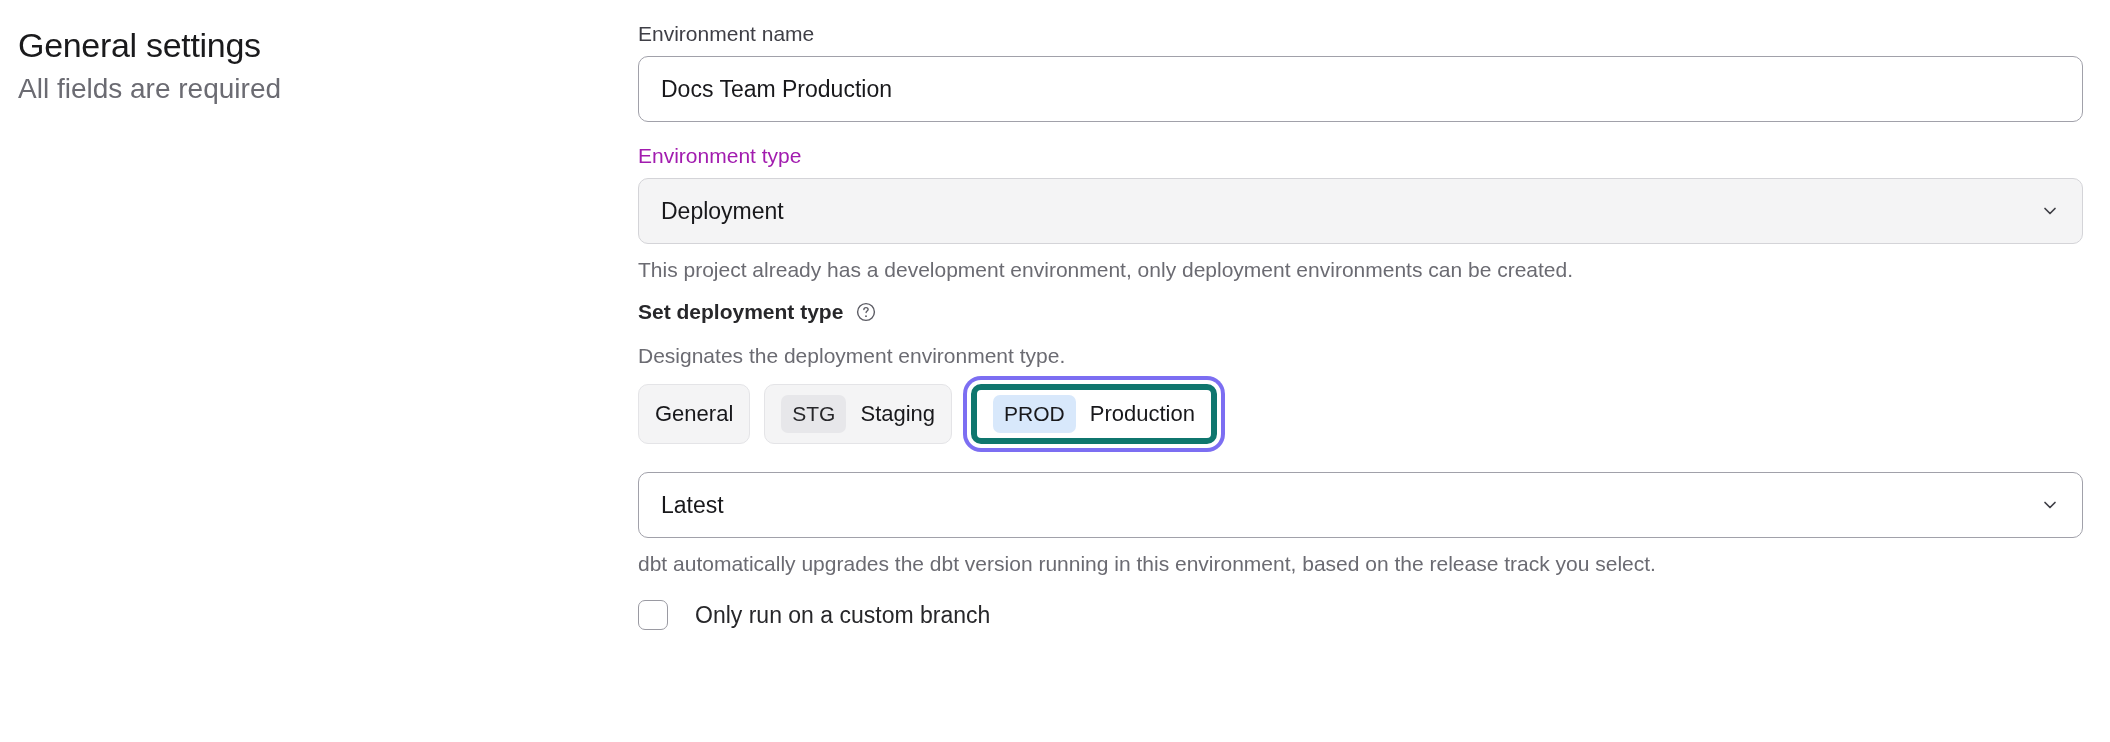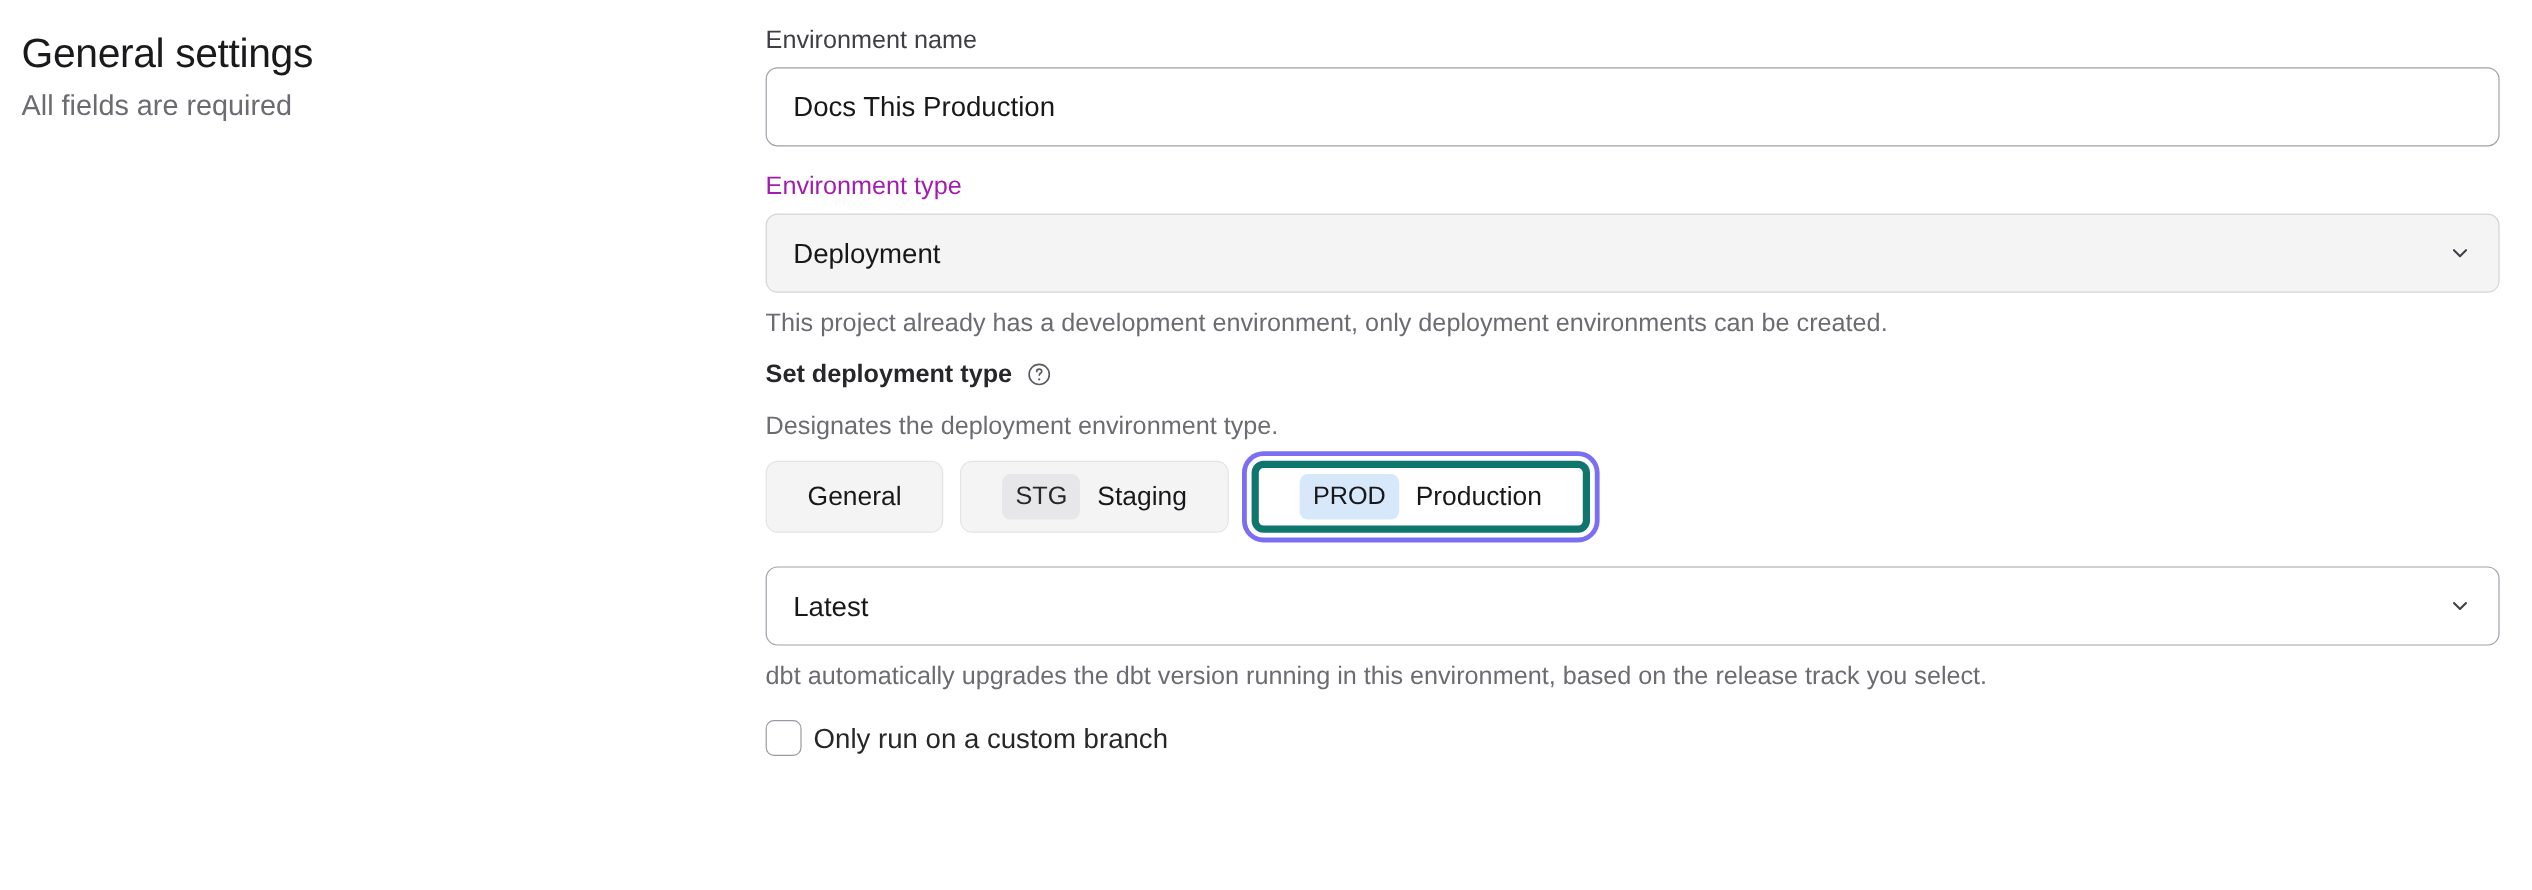"All fields are required" .page-subtitle { font-size: 24px -> 28px }
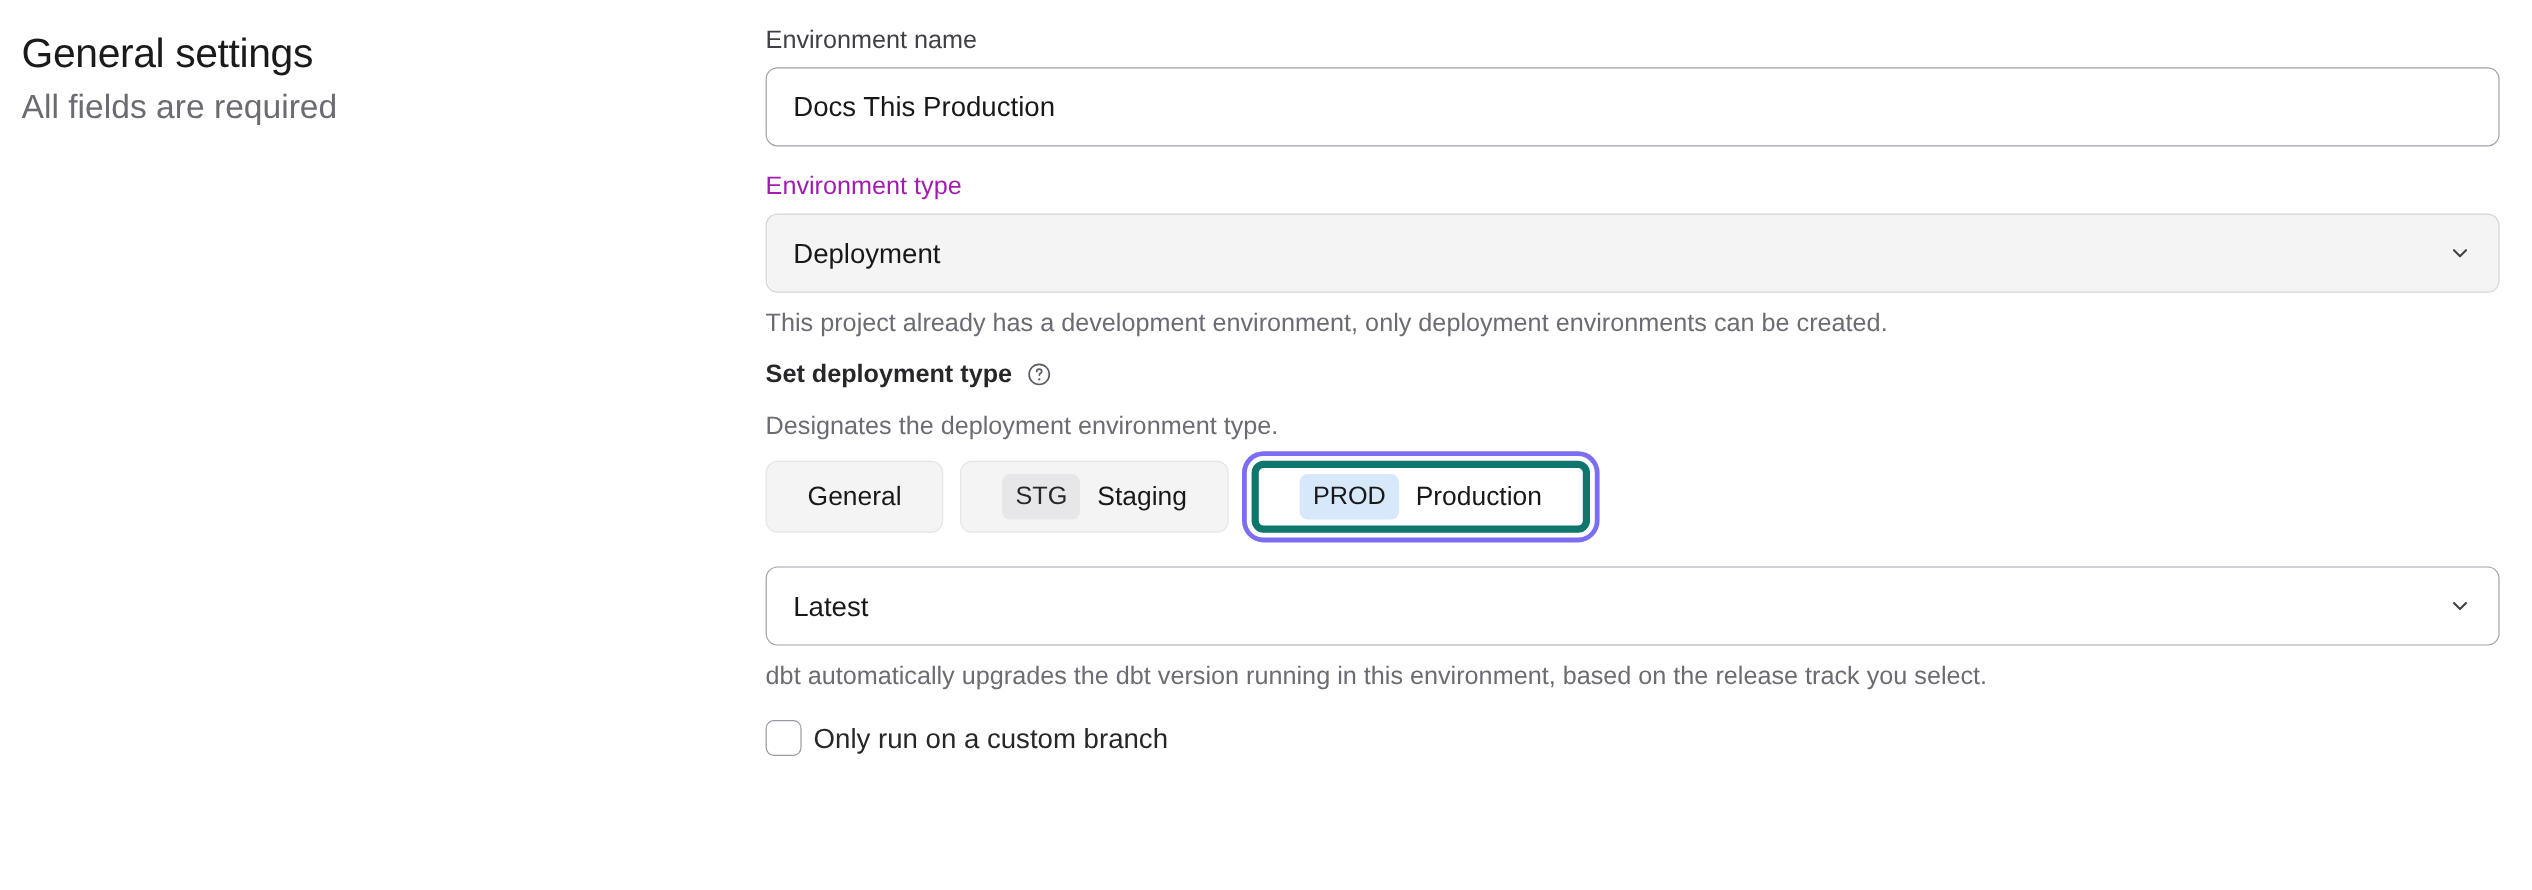"Docs This Production" span.control-value { text: This -> Team }
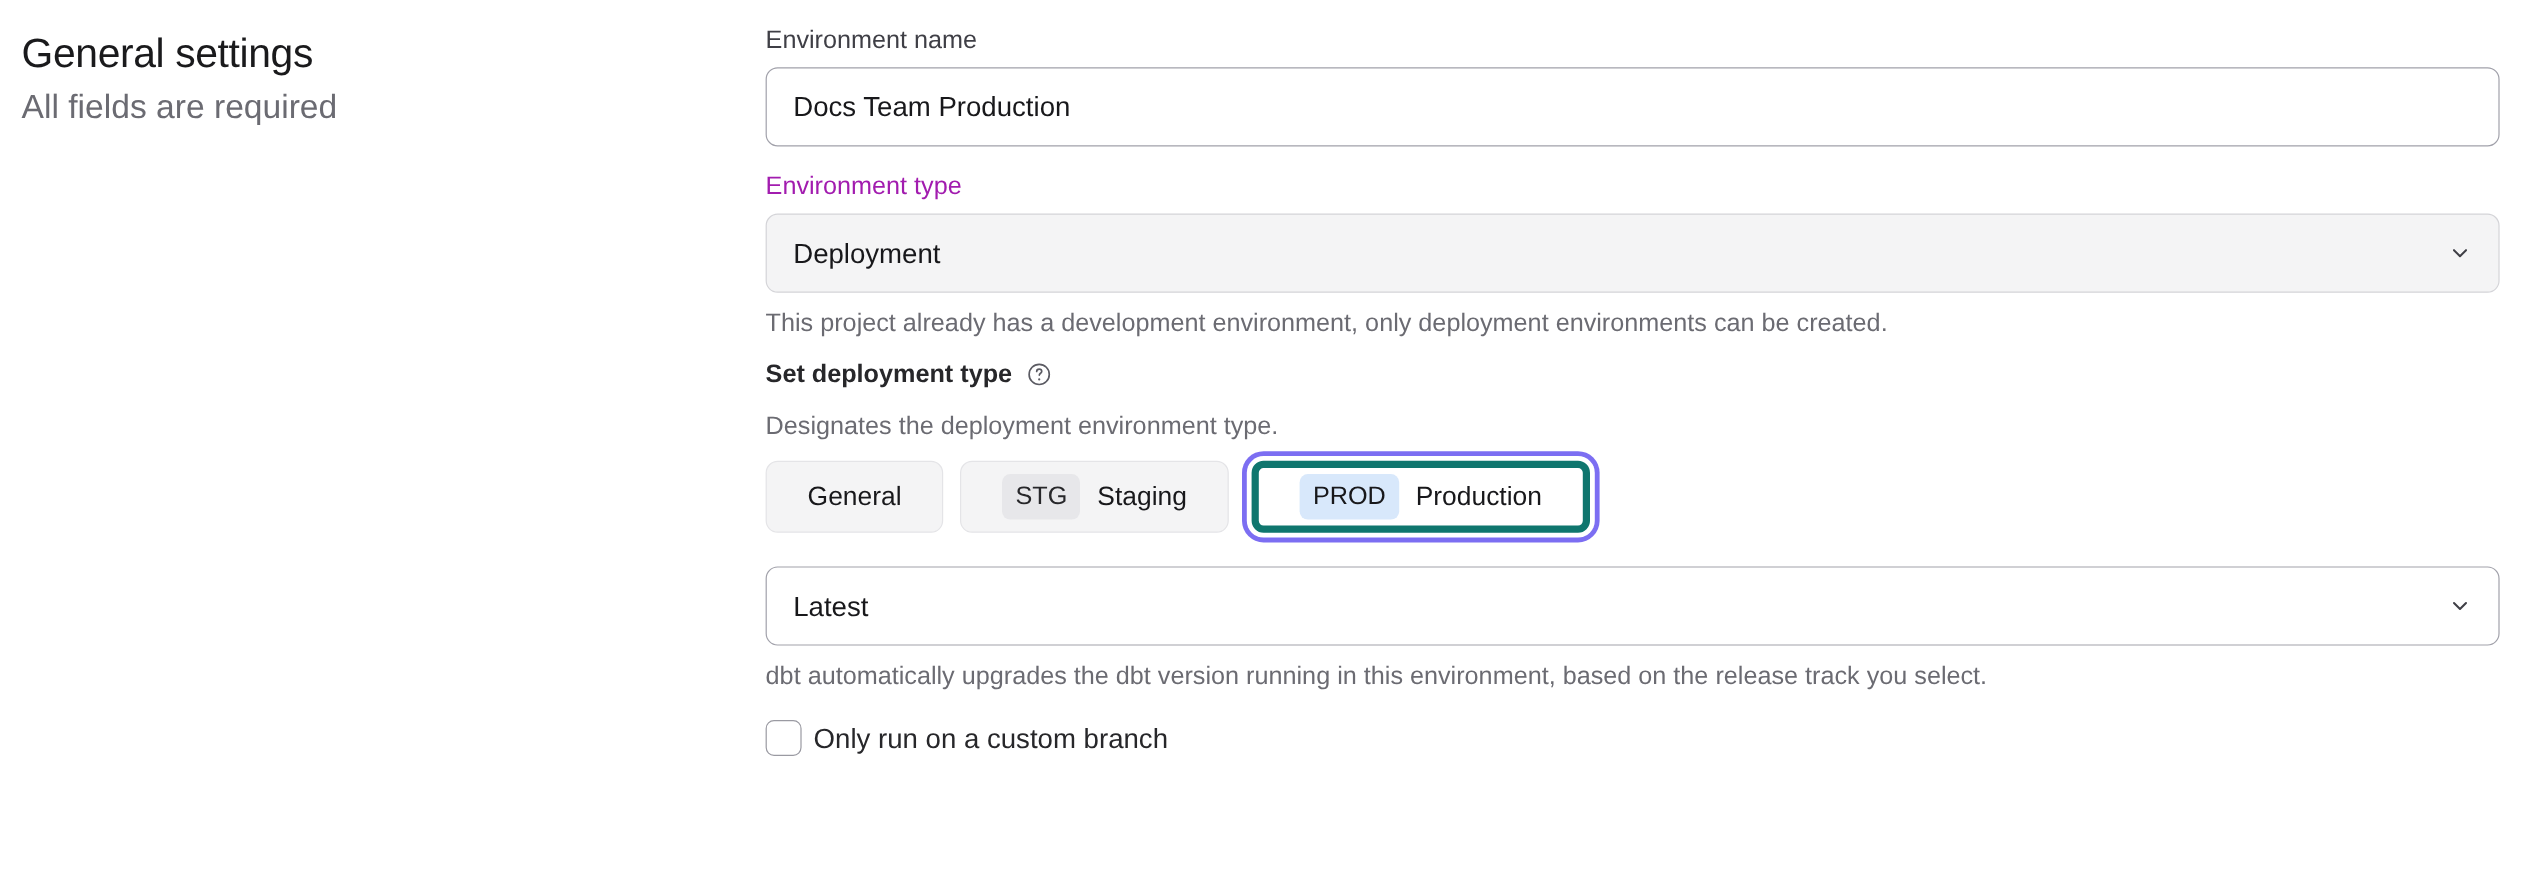"General" .seg-btn { padding: 0 34px -> 0 16px }
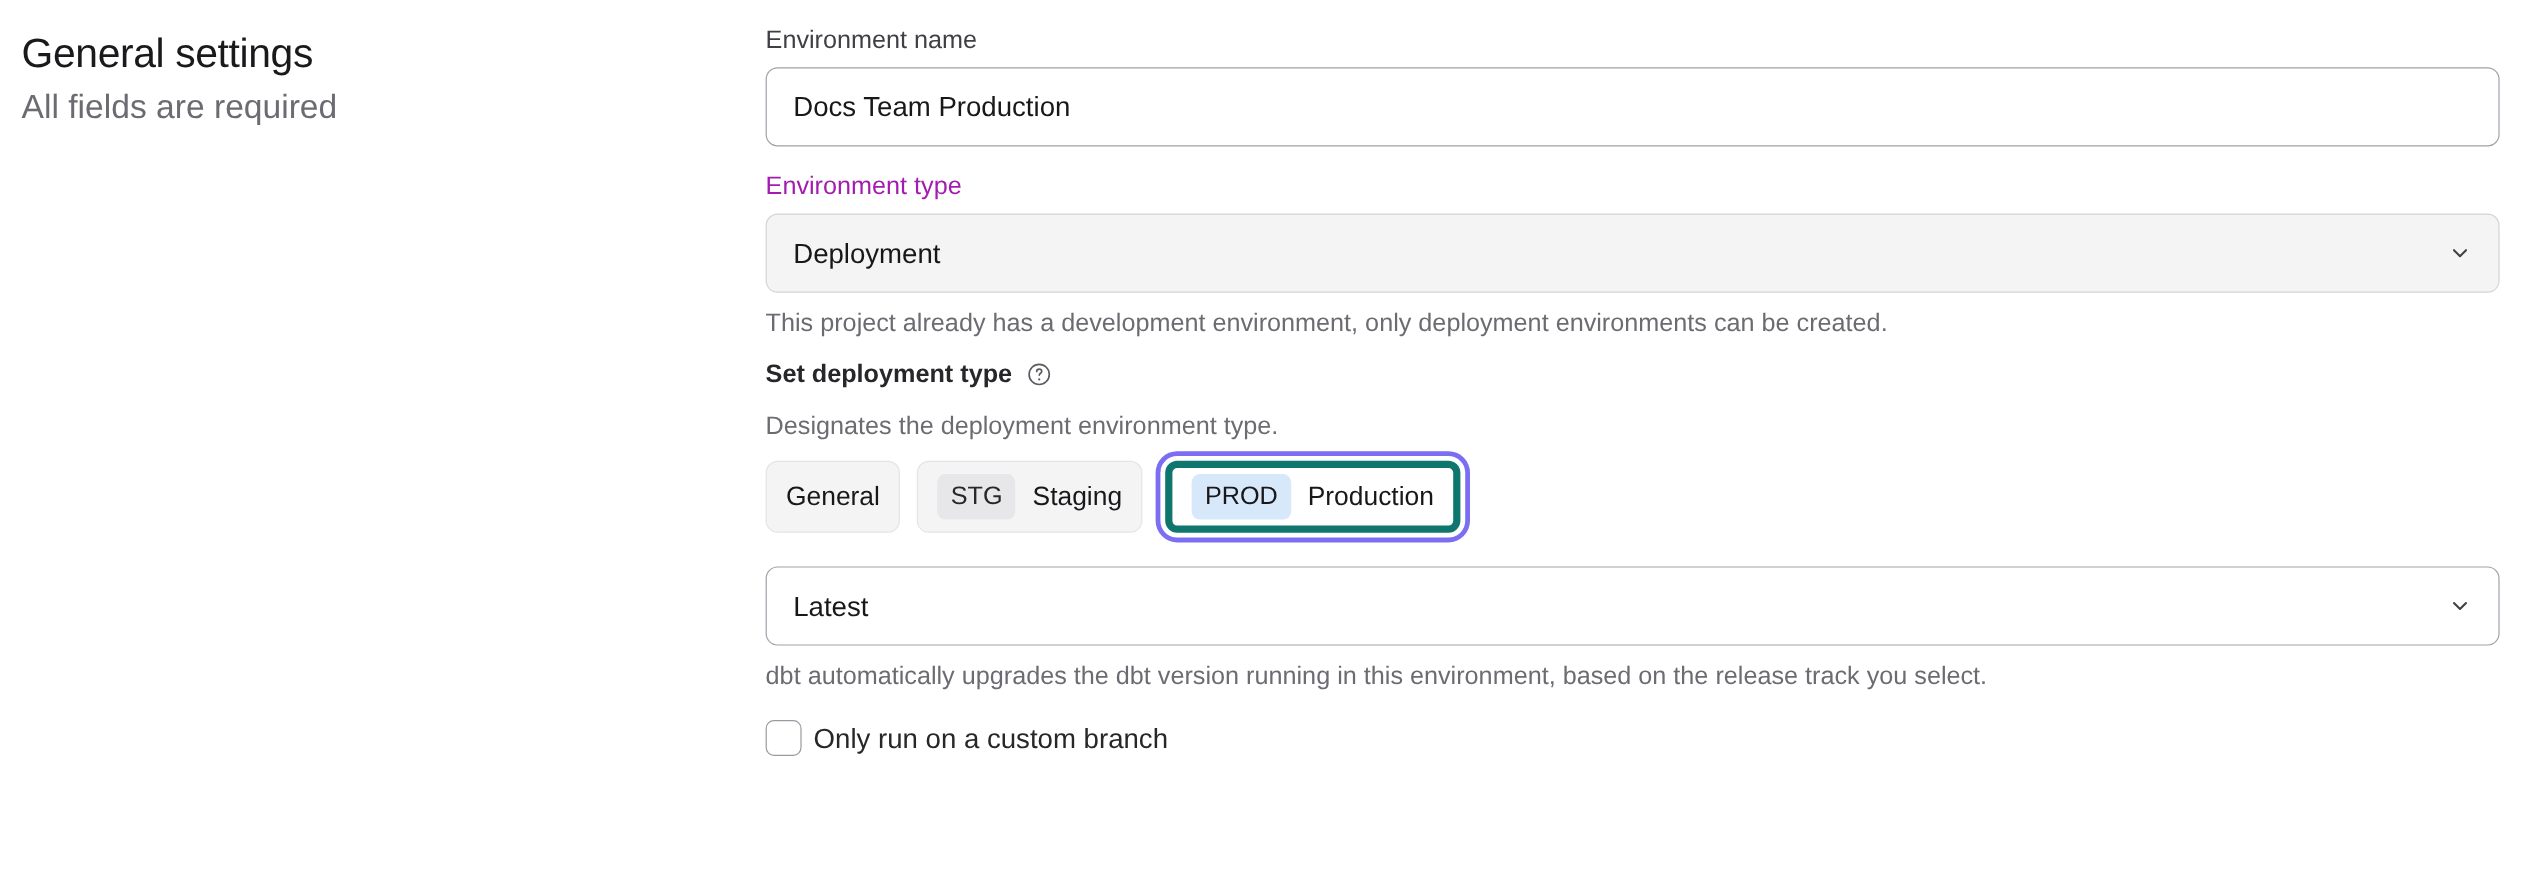"Only run on a custom" .checkbox-row { gap: 10px -> 27px }
